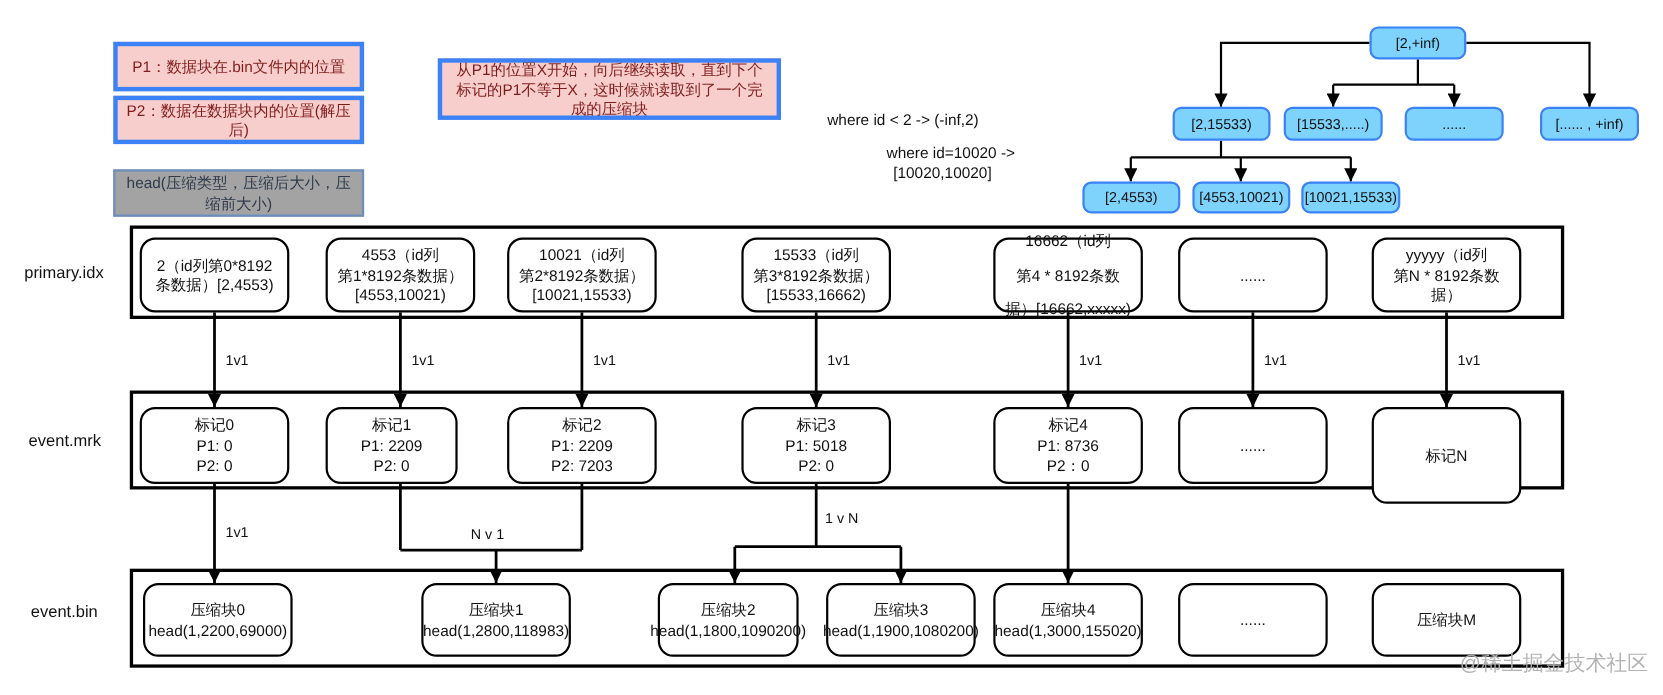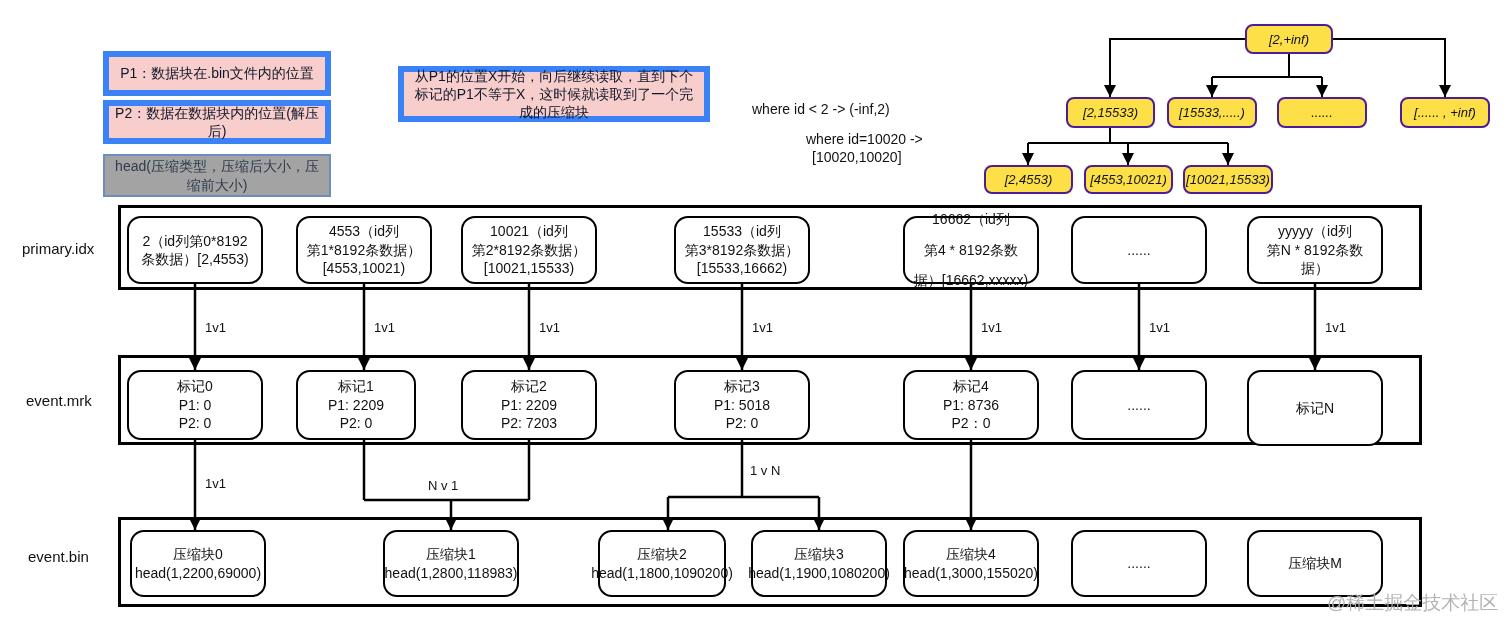"[2,+inf)" .tree-node { background: #fde047 -> #7dd3fc; border: 2px solid #4c1d95 -> 2px solid #3b82f6; font-style: italic -> none }
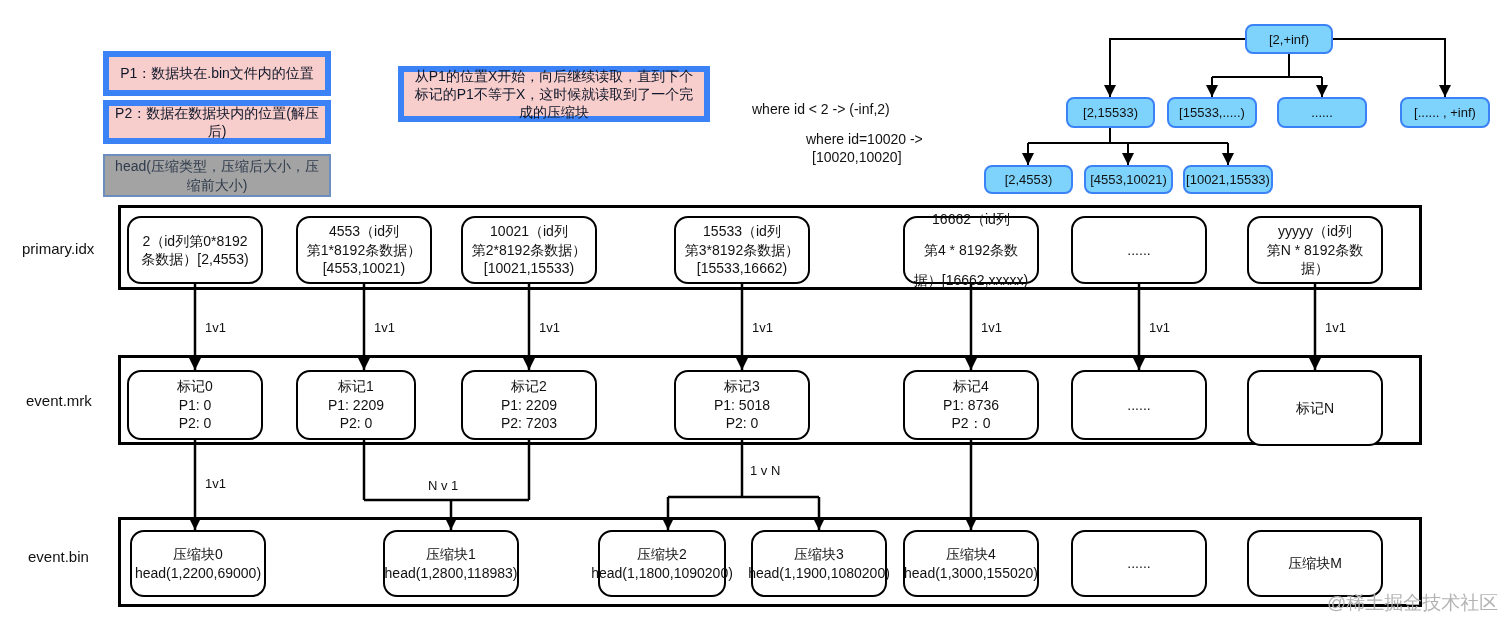"P1：数据块在.bin文件内的位置" .legend-red { border: 6px solid #3b82f6 -> 4px solid #3b82f6; color: #0f172a -> #7f1d1d; margin-top: 13px -> none }
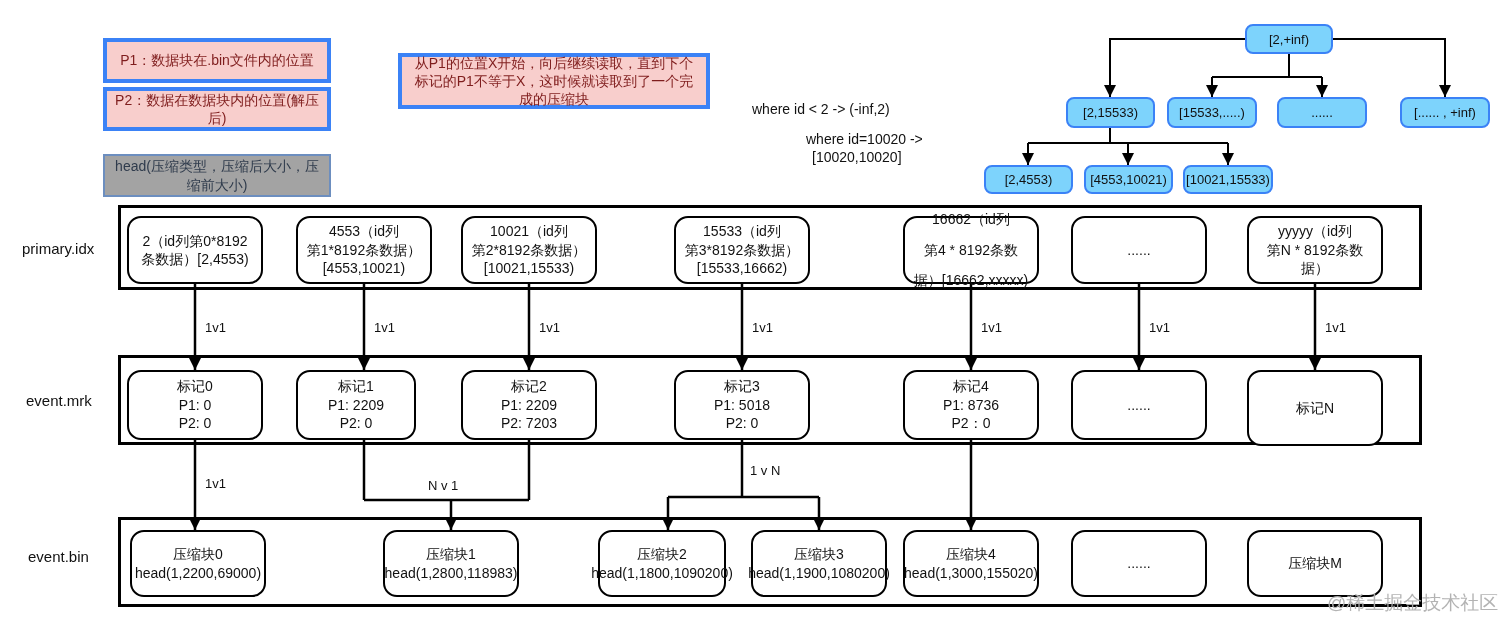"标记N" div.node-box { height: 76px -> 88px }
